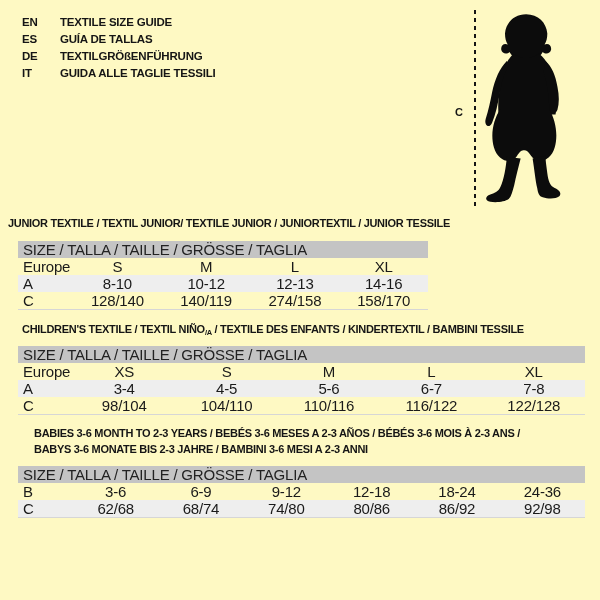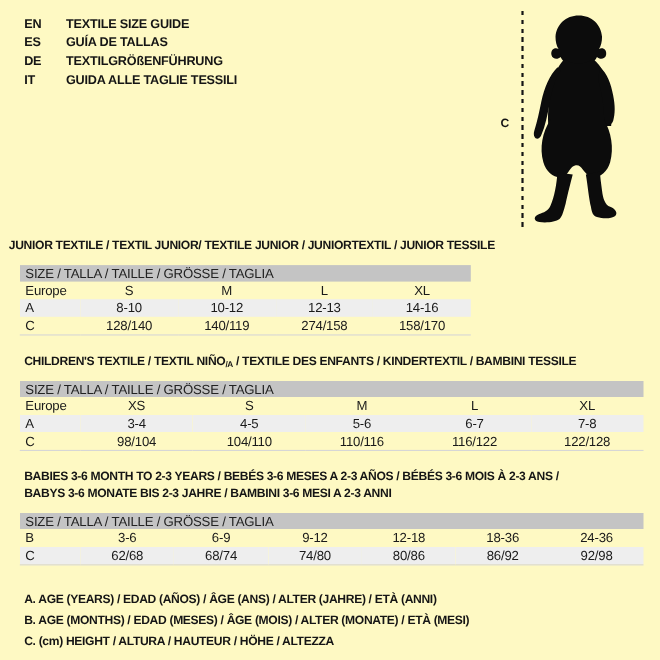"SIZE / TALLA / TAILLE" table.tbl { font-size: 12px -> 15px }
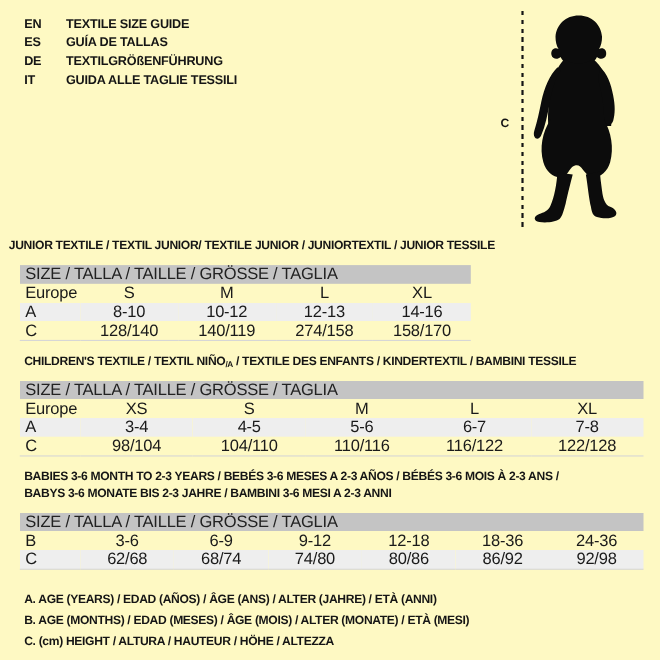"BABIES 3-6 MONTH TO 2-3" .t3 { left: 22px -> 34px }
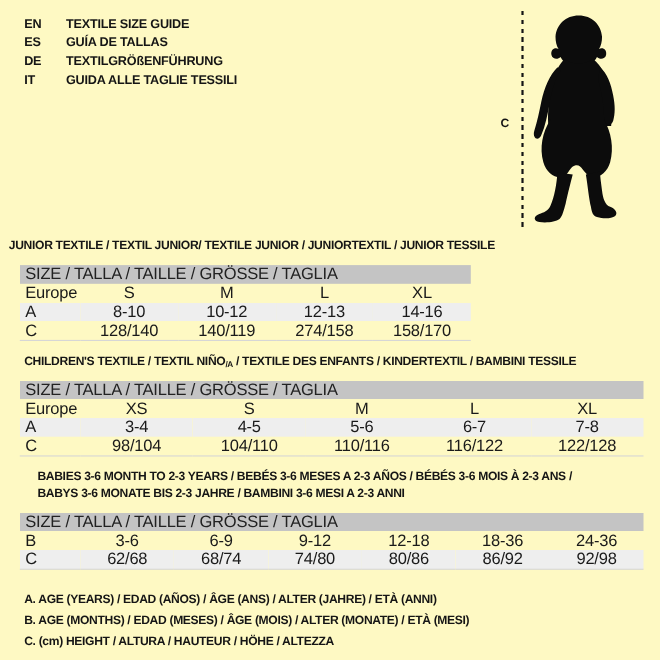"18-36" td { text: 18-36 -> 18-24 }
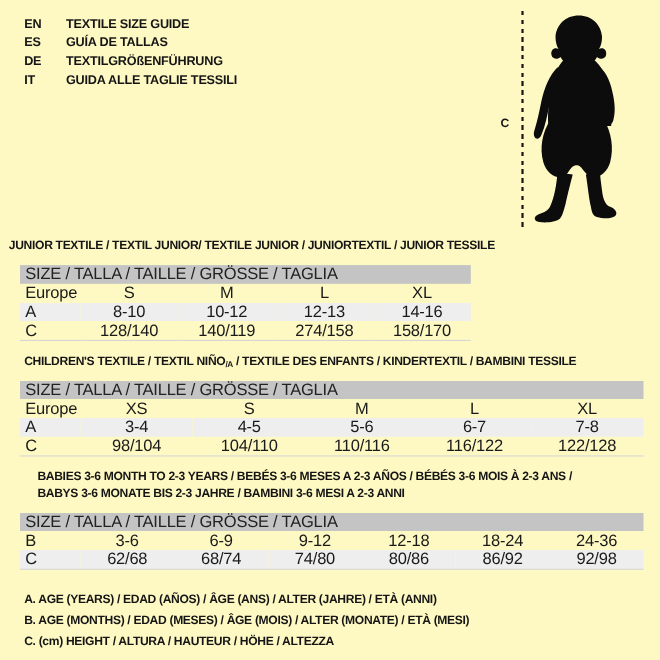"A. AGE (YEARS) / EDAD" div.footnotes { html: <div> <div>A. AGE (YEARS) / EDAD (AÑOS) / ÂGE (ANS) / ALTER (JAHRE) / ETÀ (ANNI)</div> <div>B. AGE (MONTHS) / EDAD (MESES) / ÂGE (MOIS) / ALTER (MONATE) / ETÀ (MESI)</div> <div>C. (cm) HEIGHT / ALTURA / HAUTEUR / HÖHE / ALTEZZA</div> </div> -> none }
